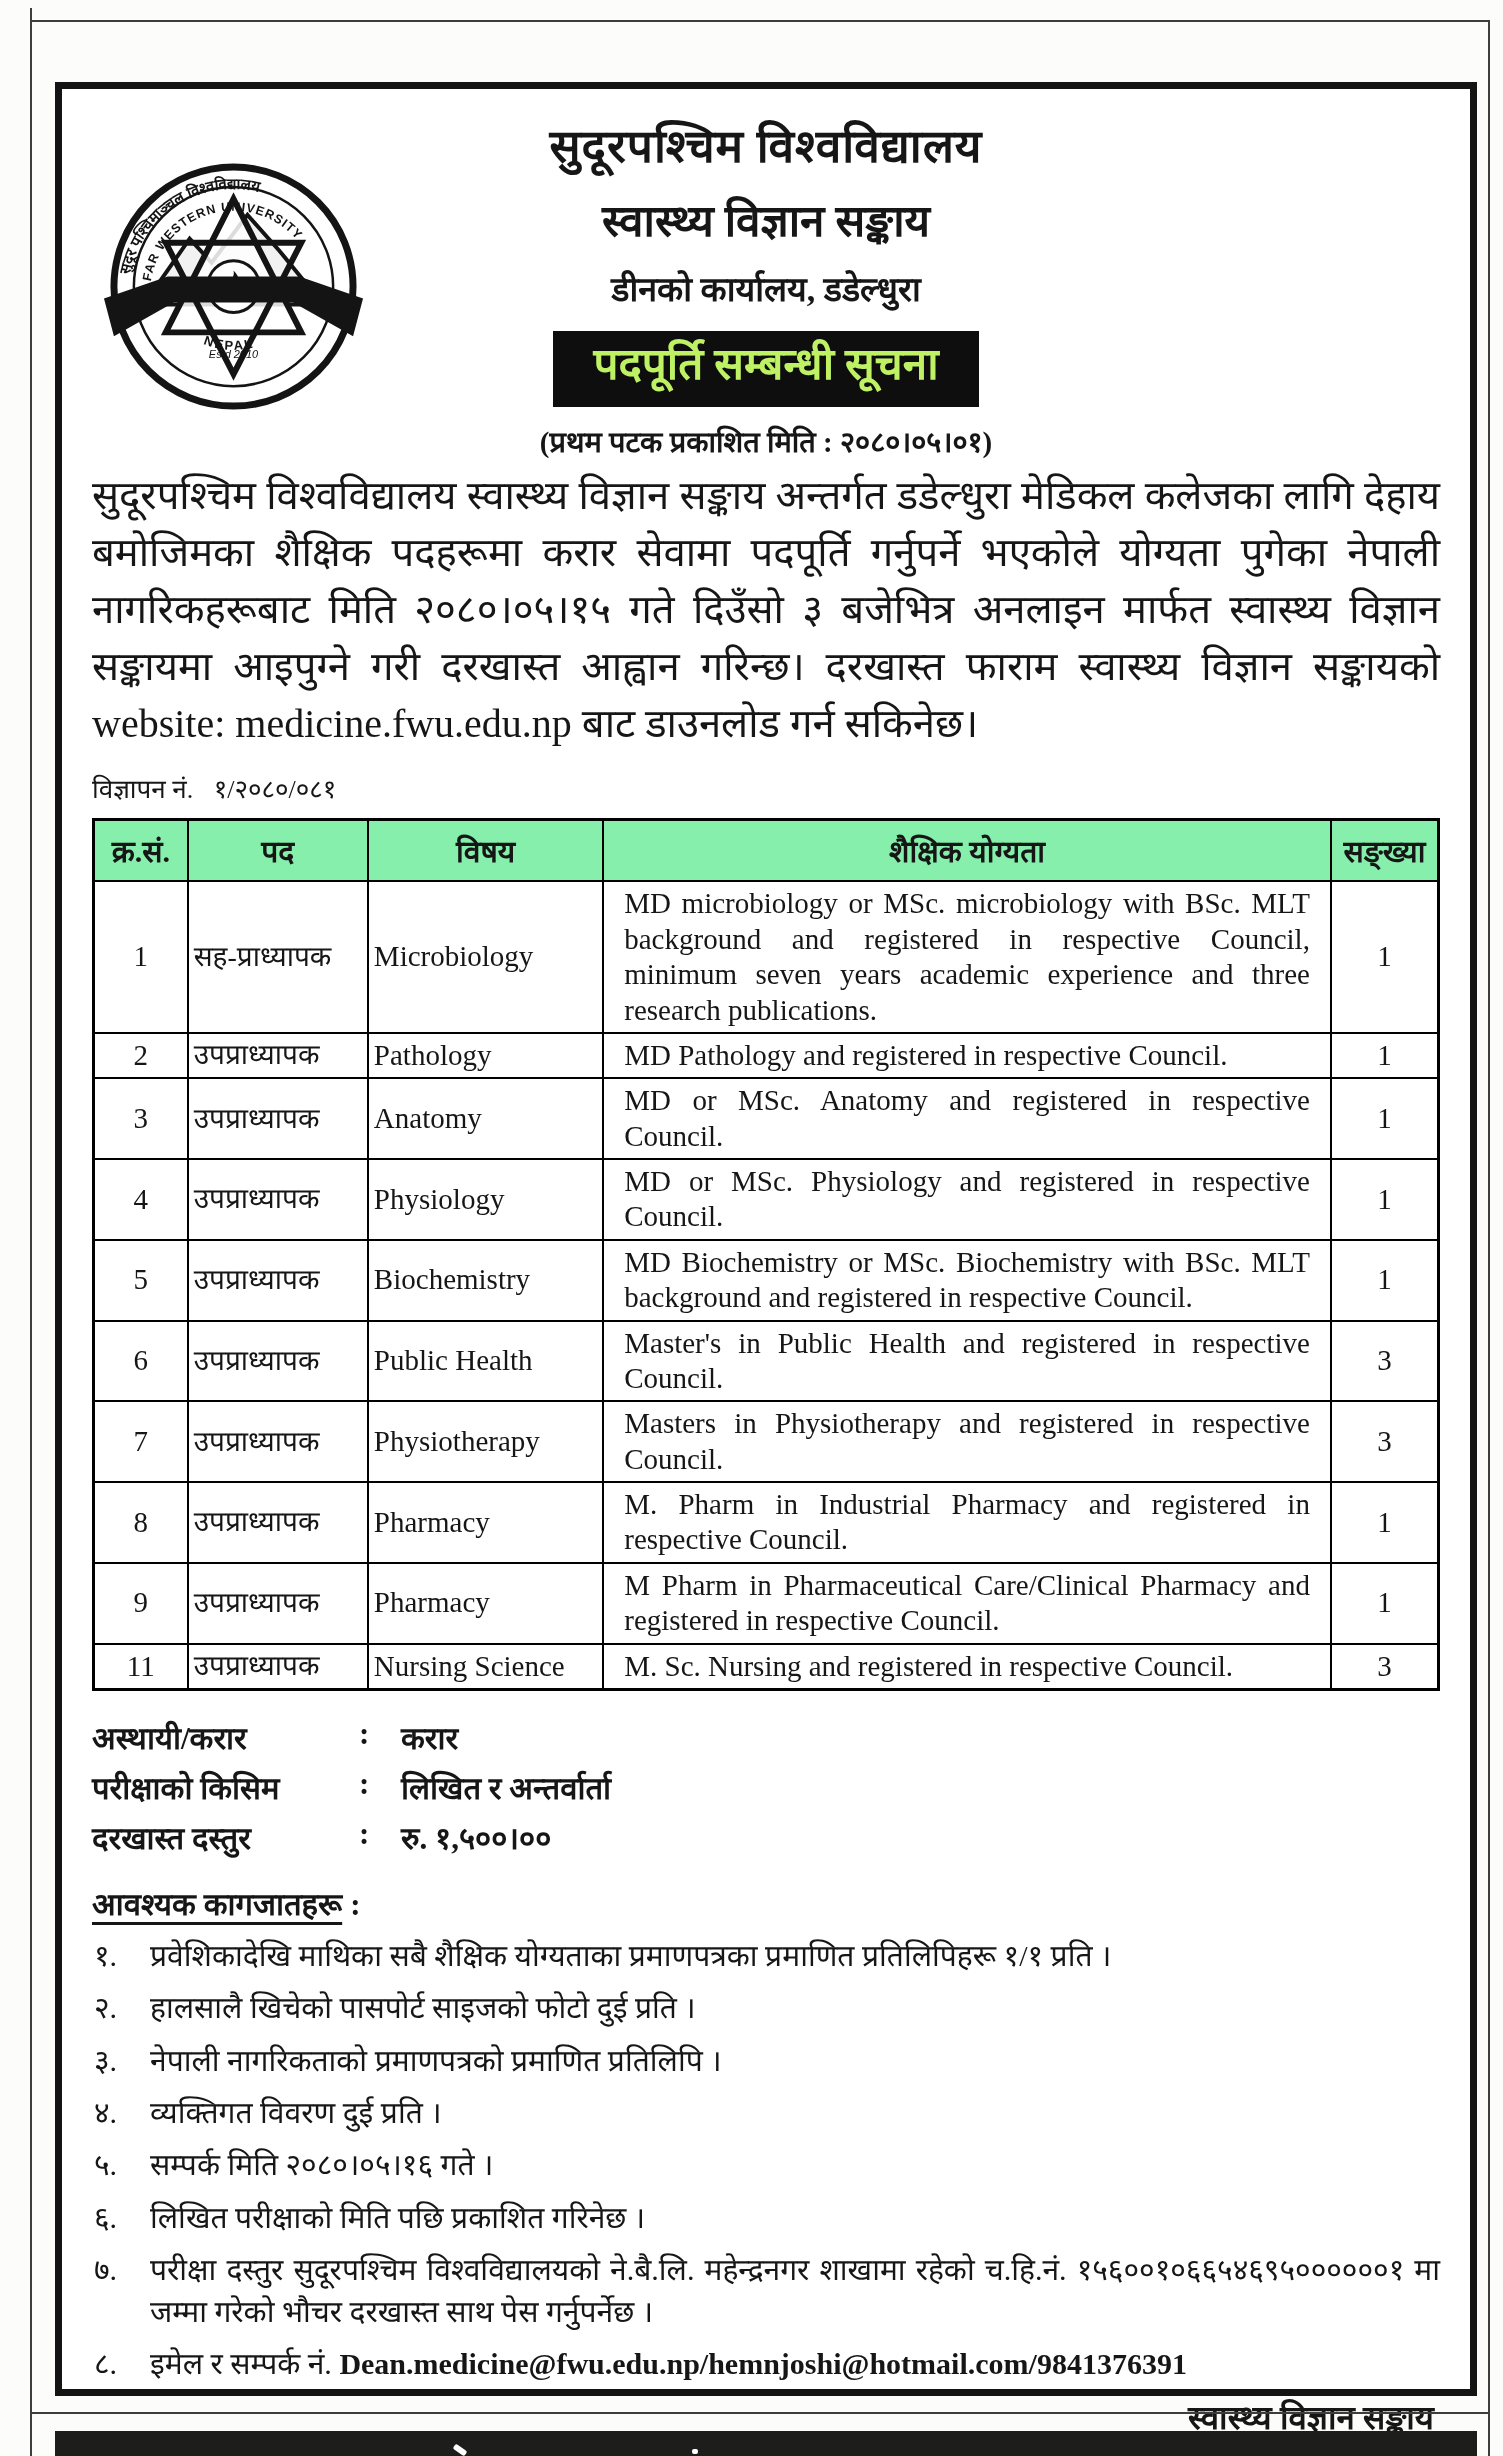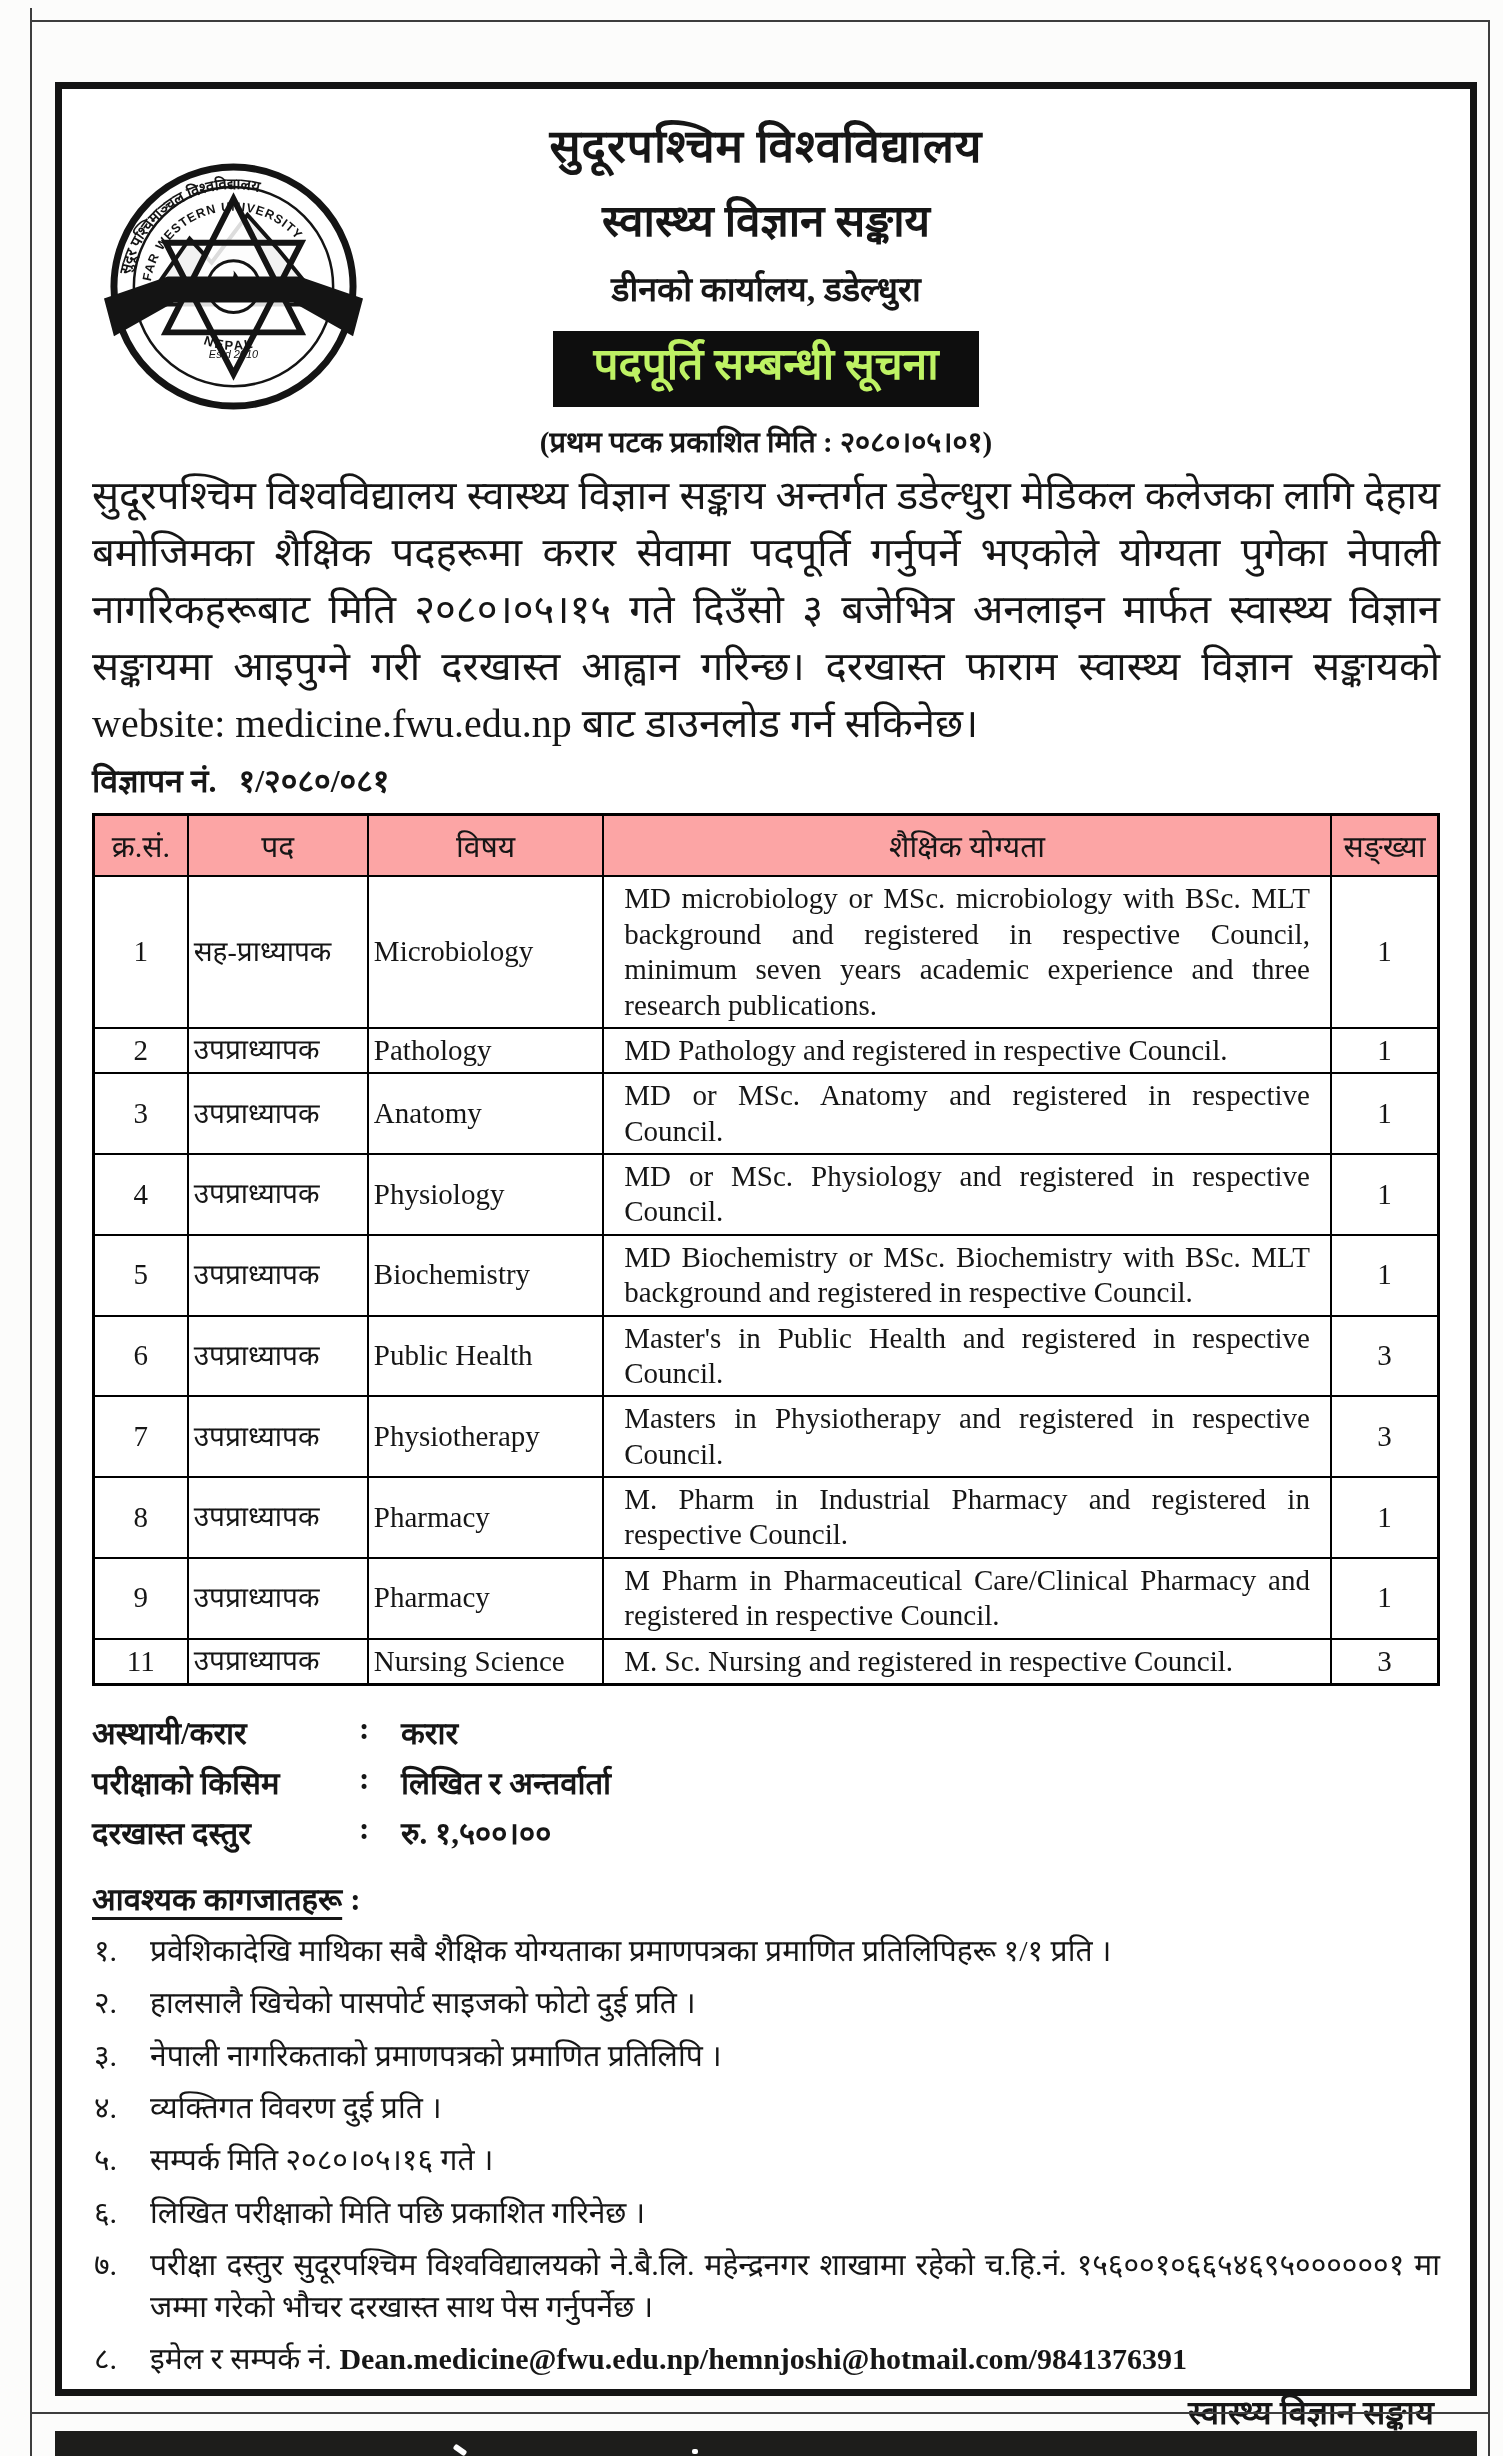"विज्ञापन नं. १/२०८०/०८१" .ad-line { font-size: 32px -> 26px; font-weight: 700 -> 400; margin-top: 6px -> 18px }
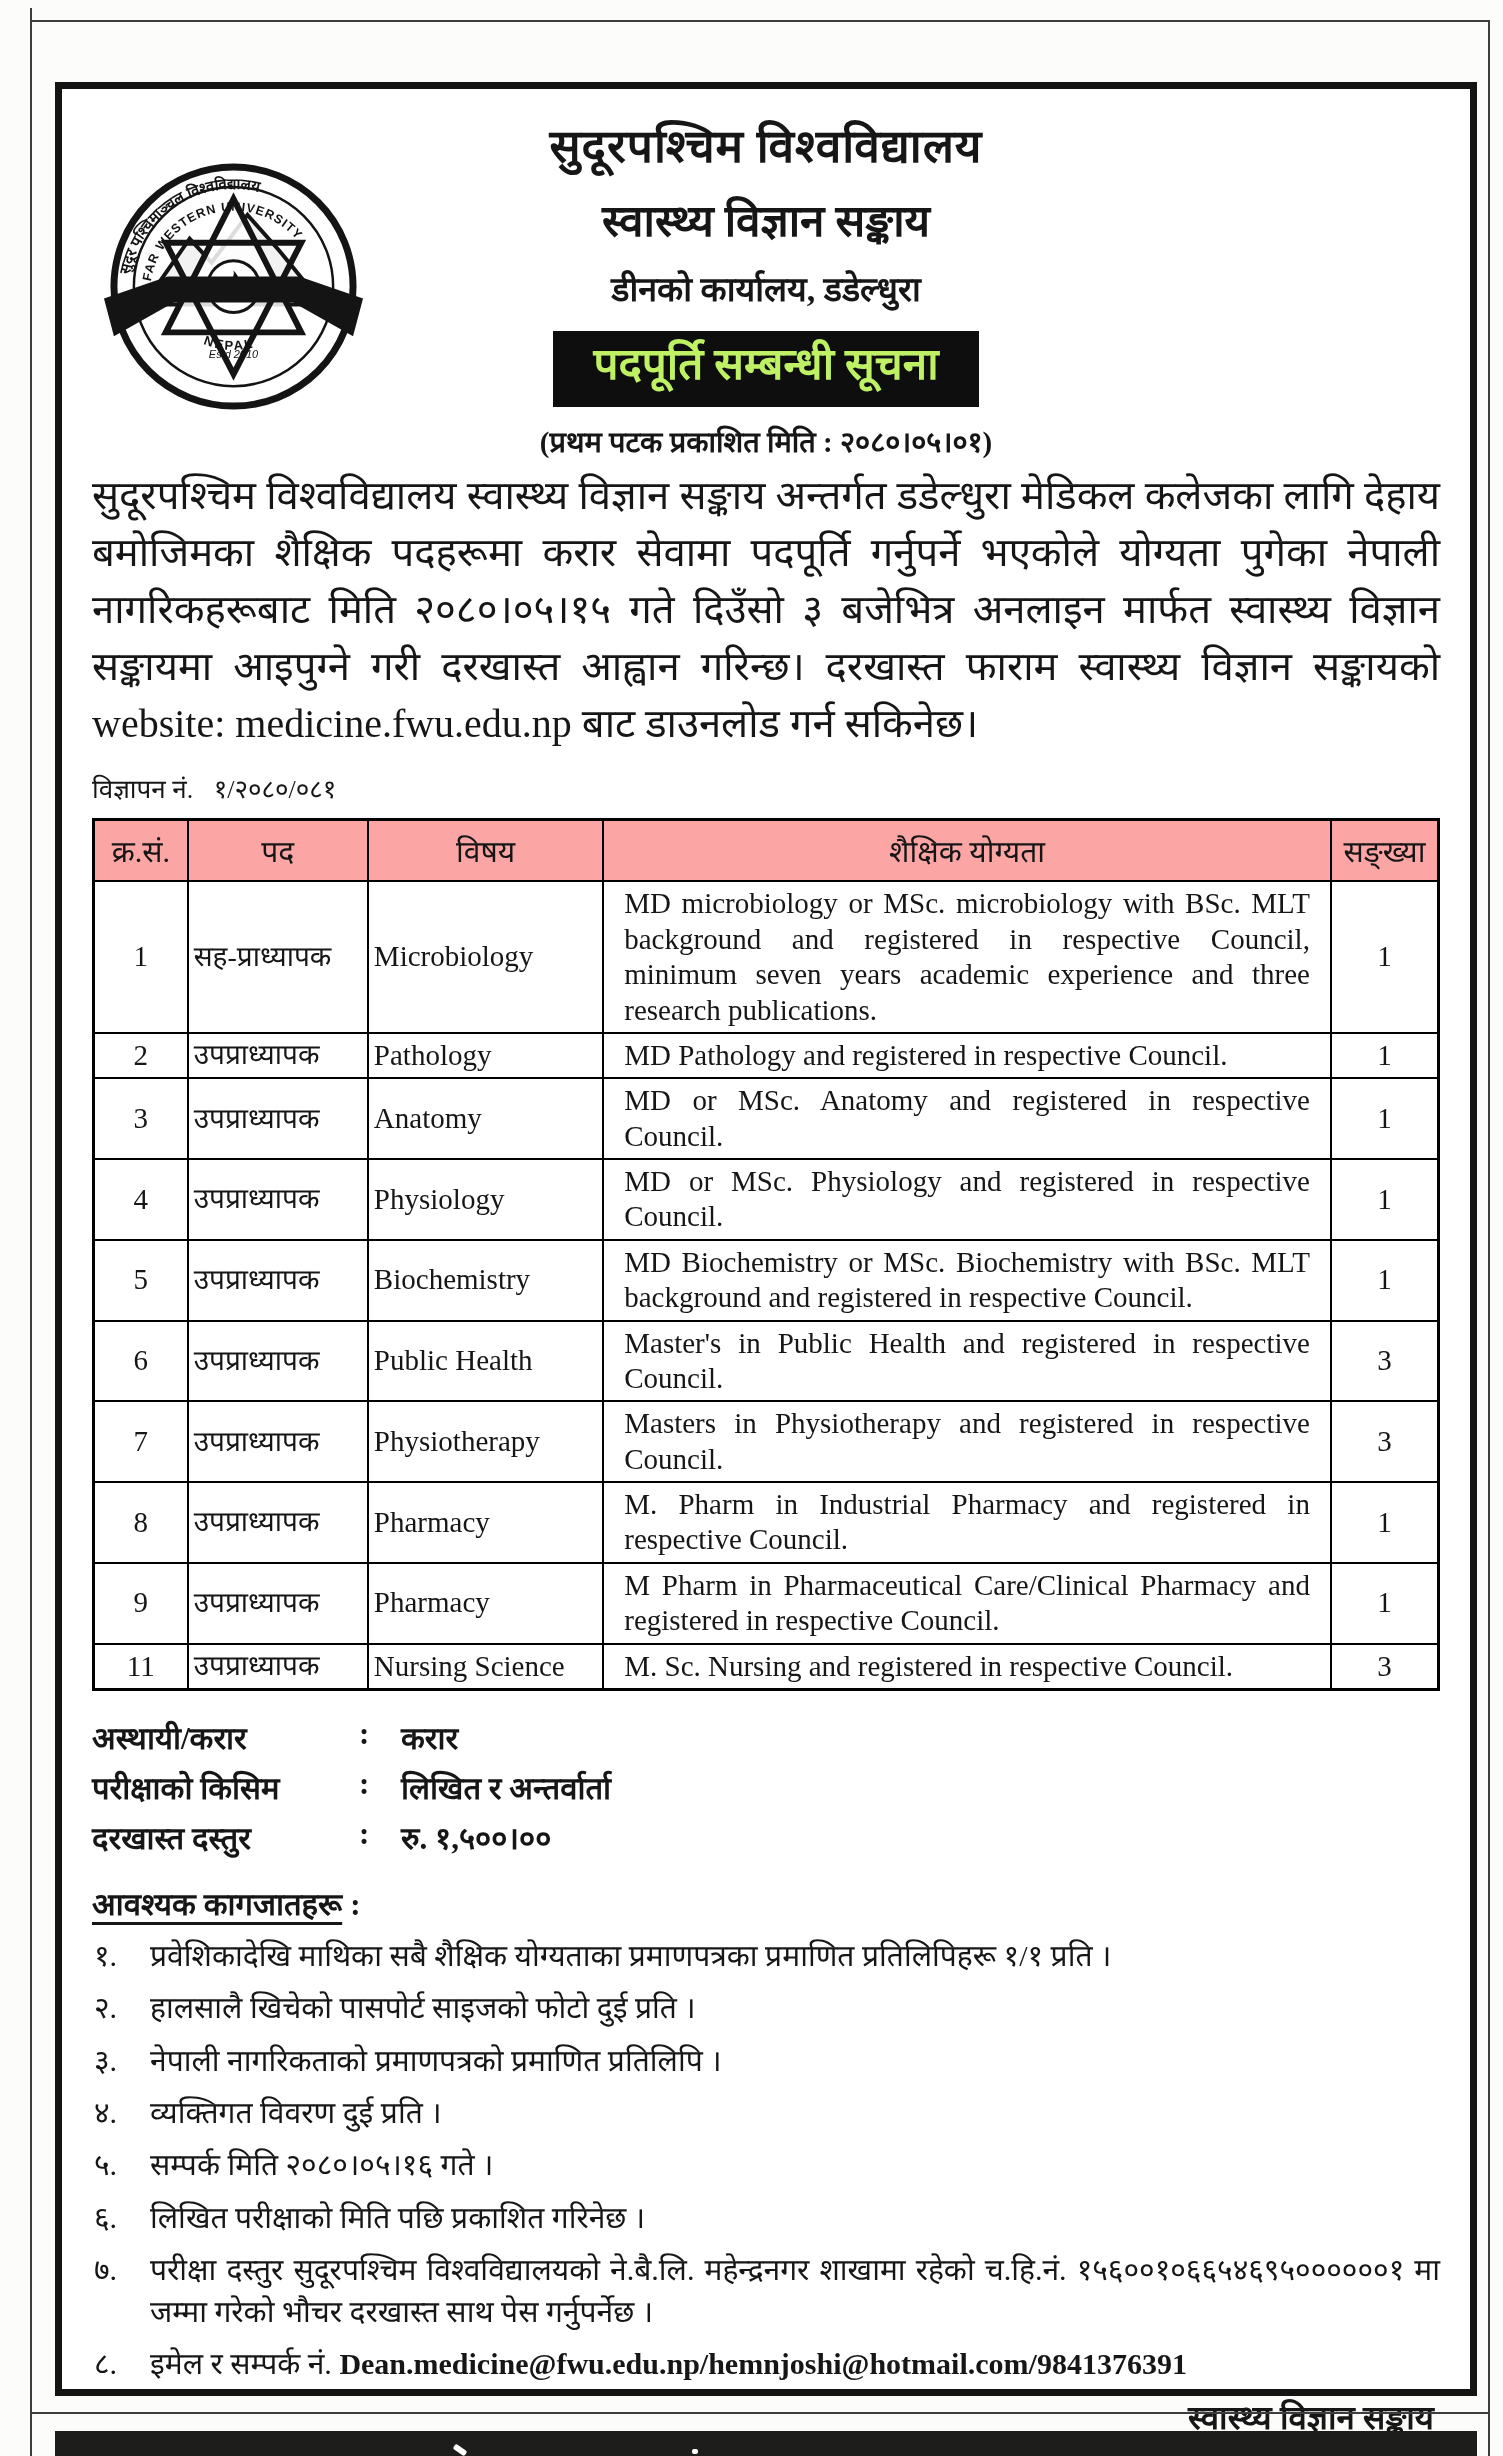"क्र.सं." th { background: #fca5a5 -> #86efac; font-weight: 400 -> 700 }
